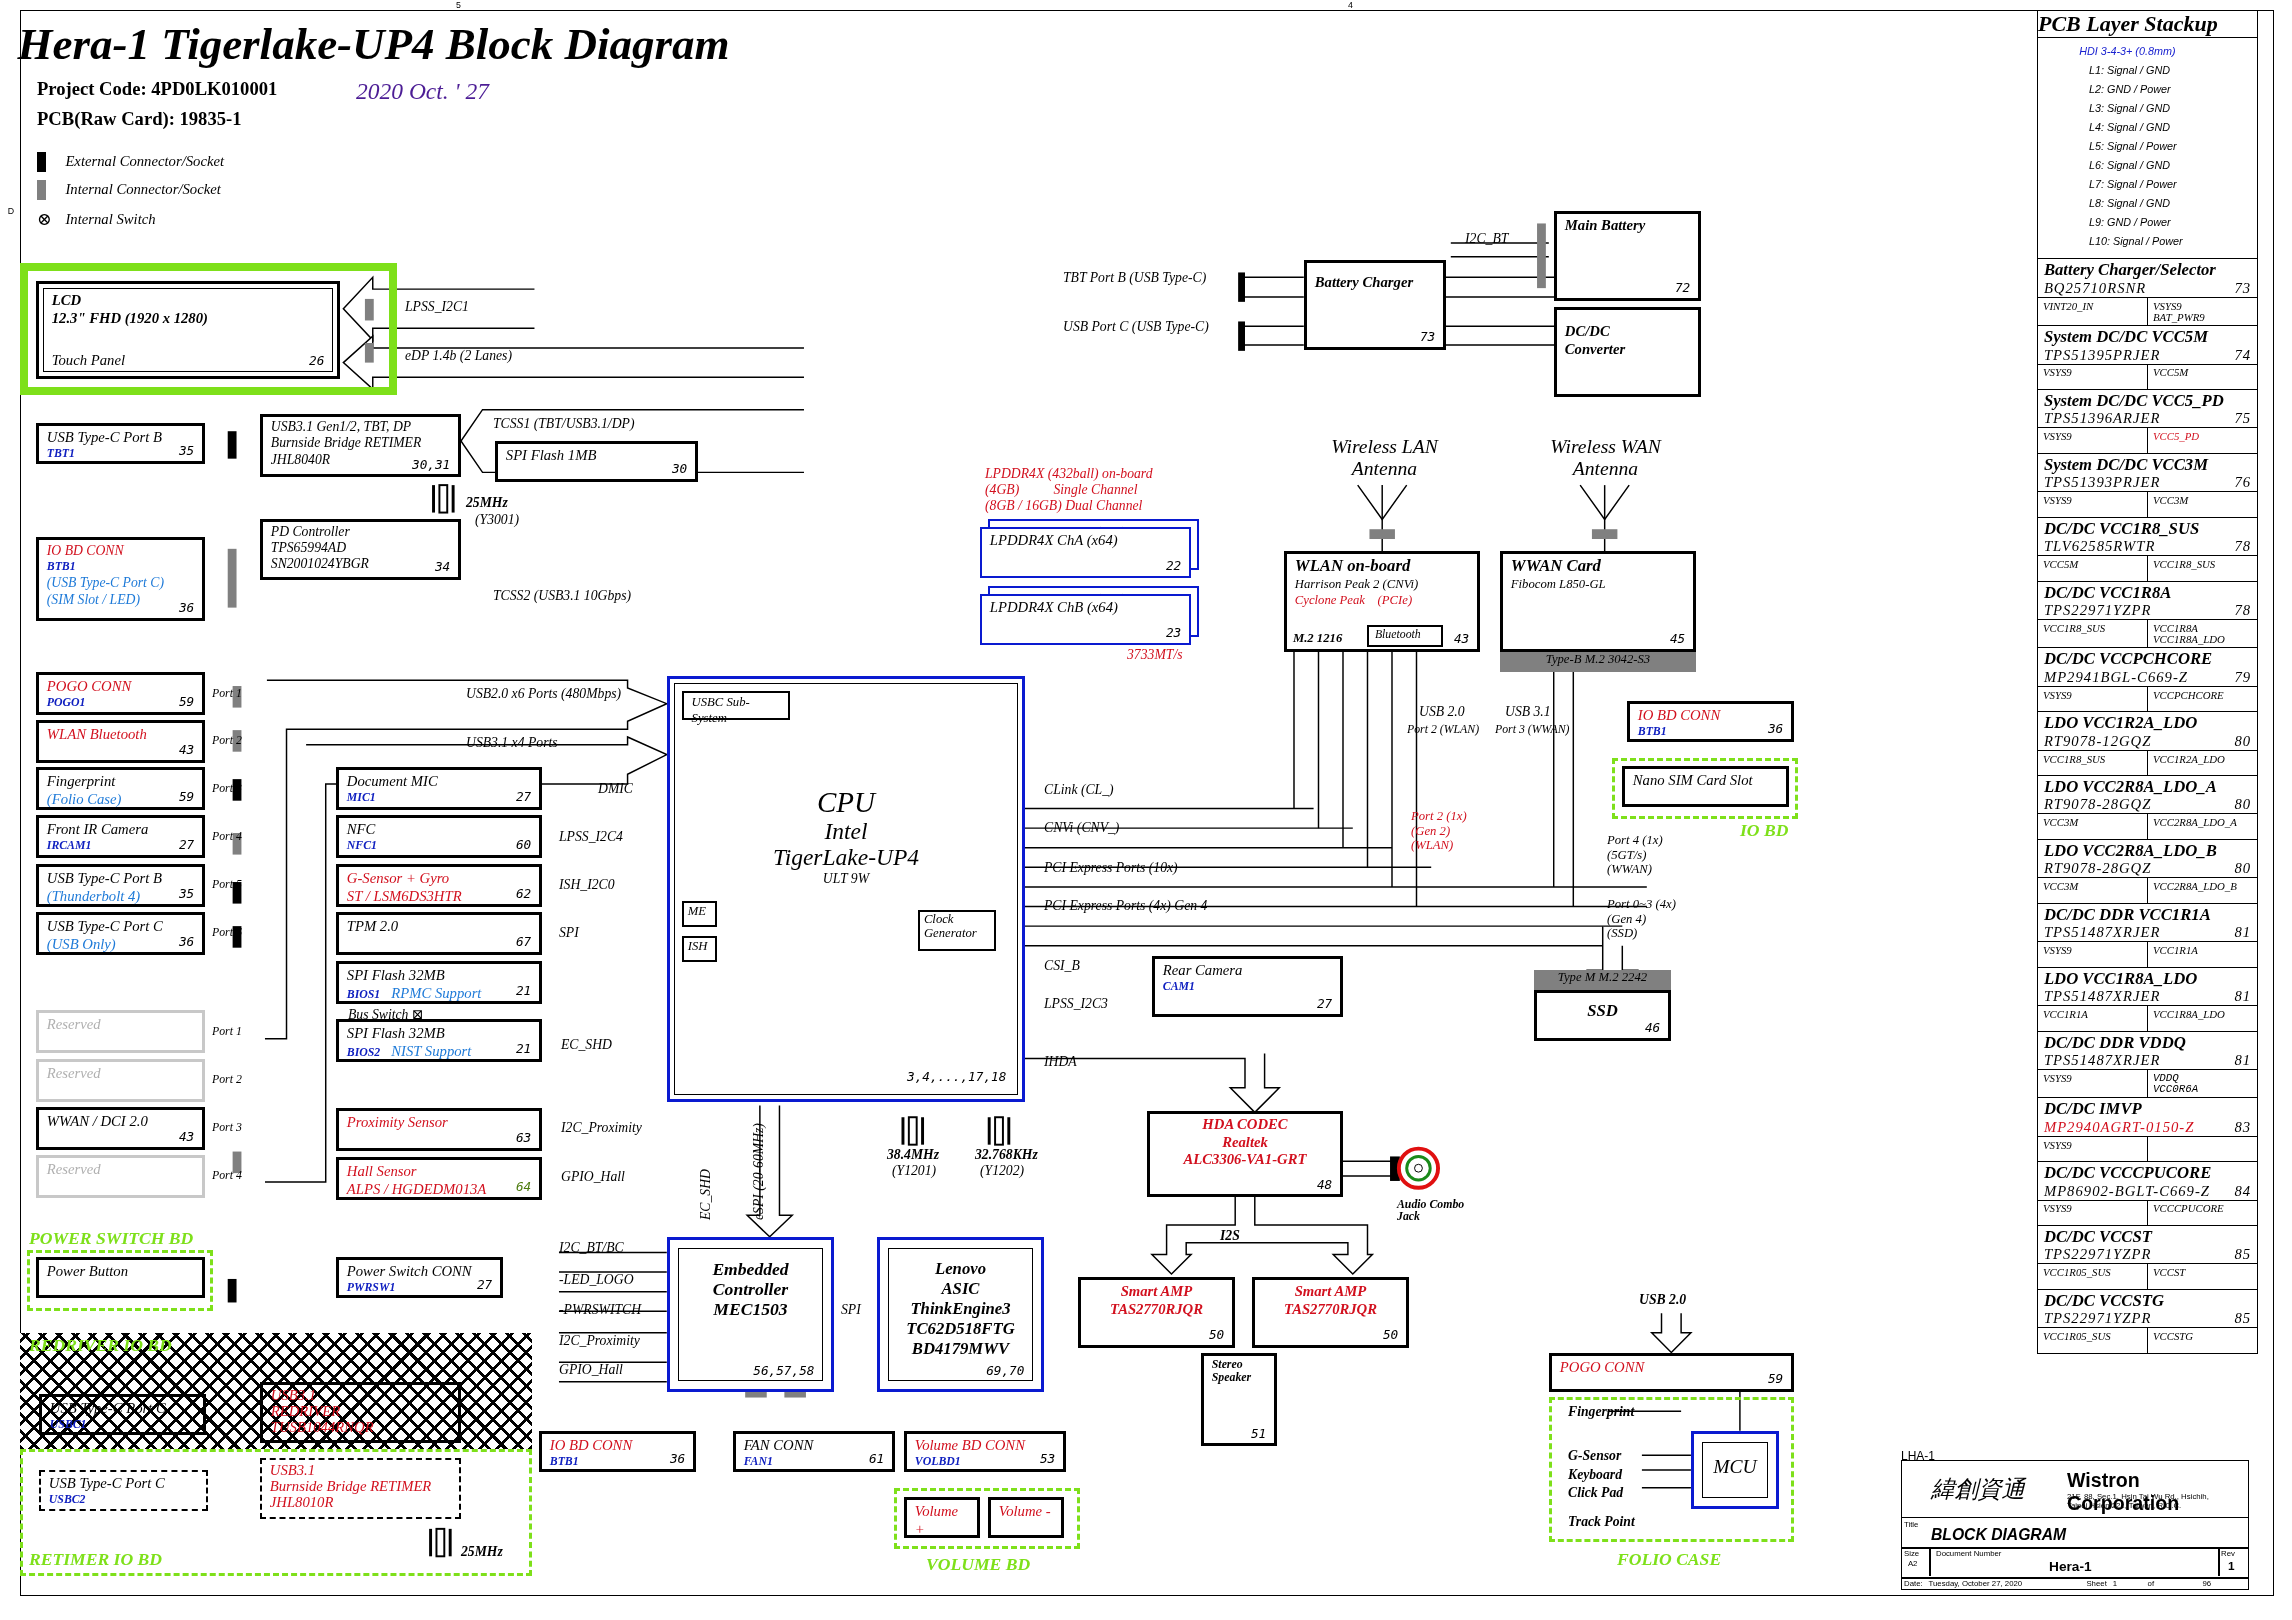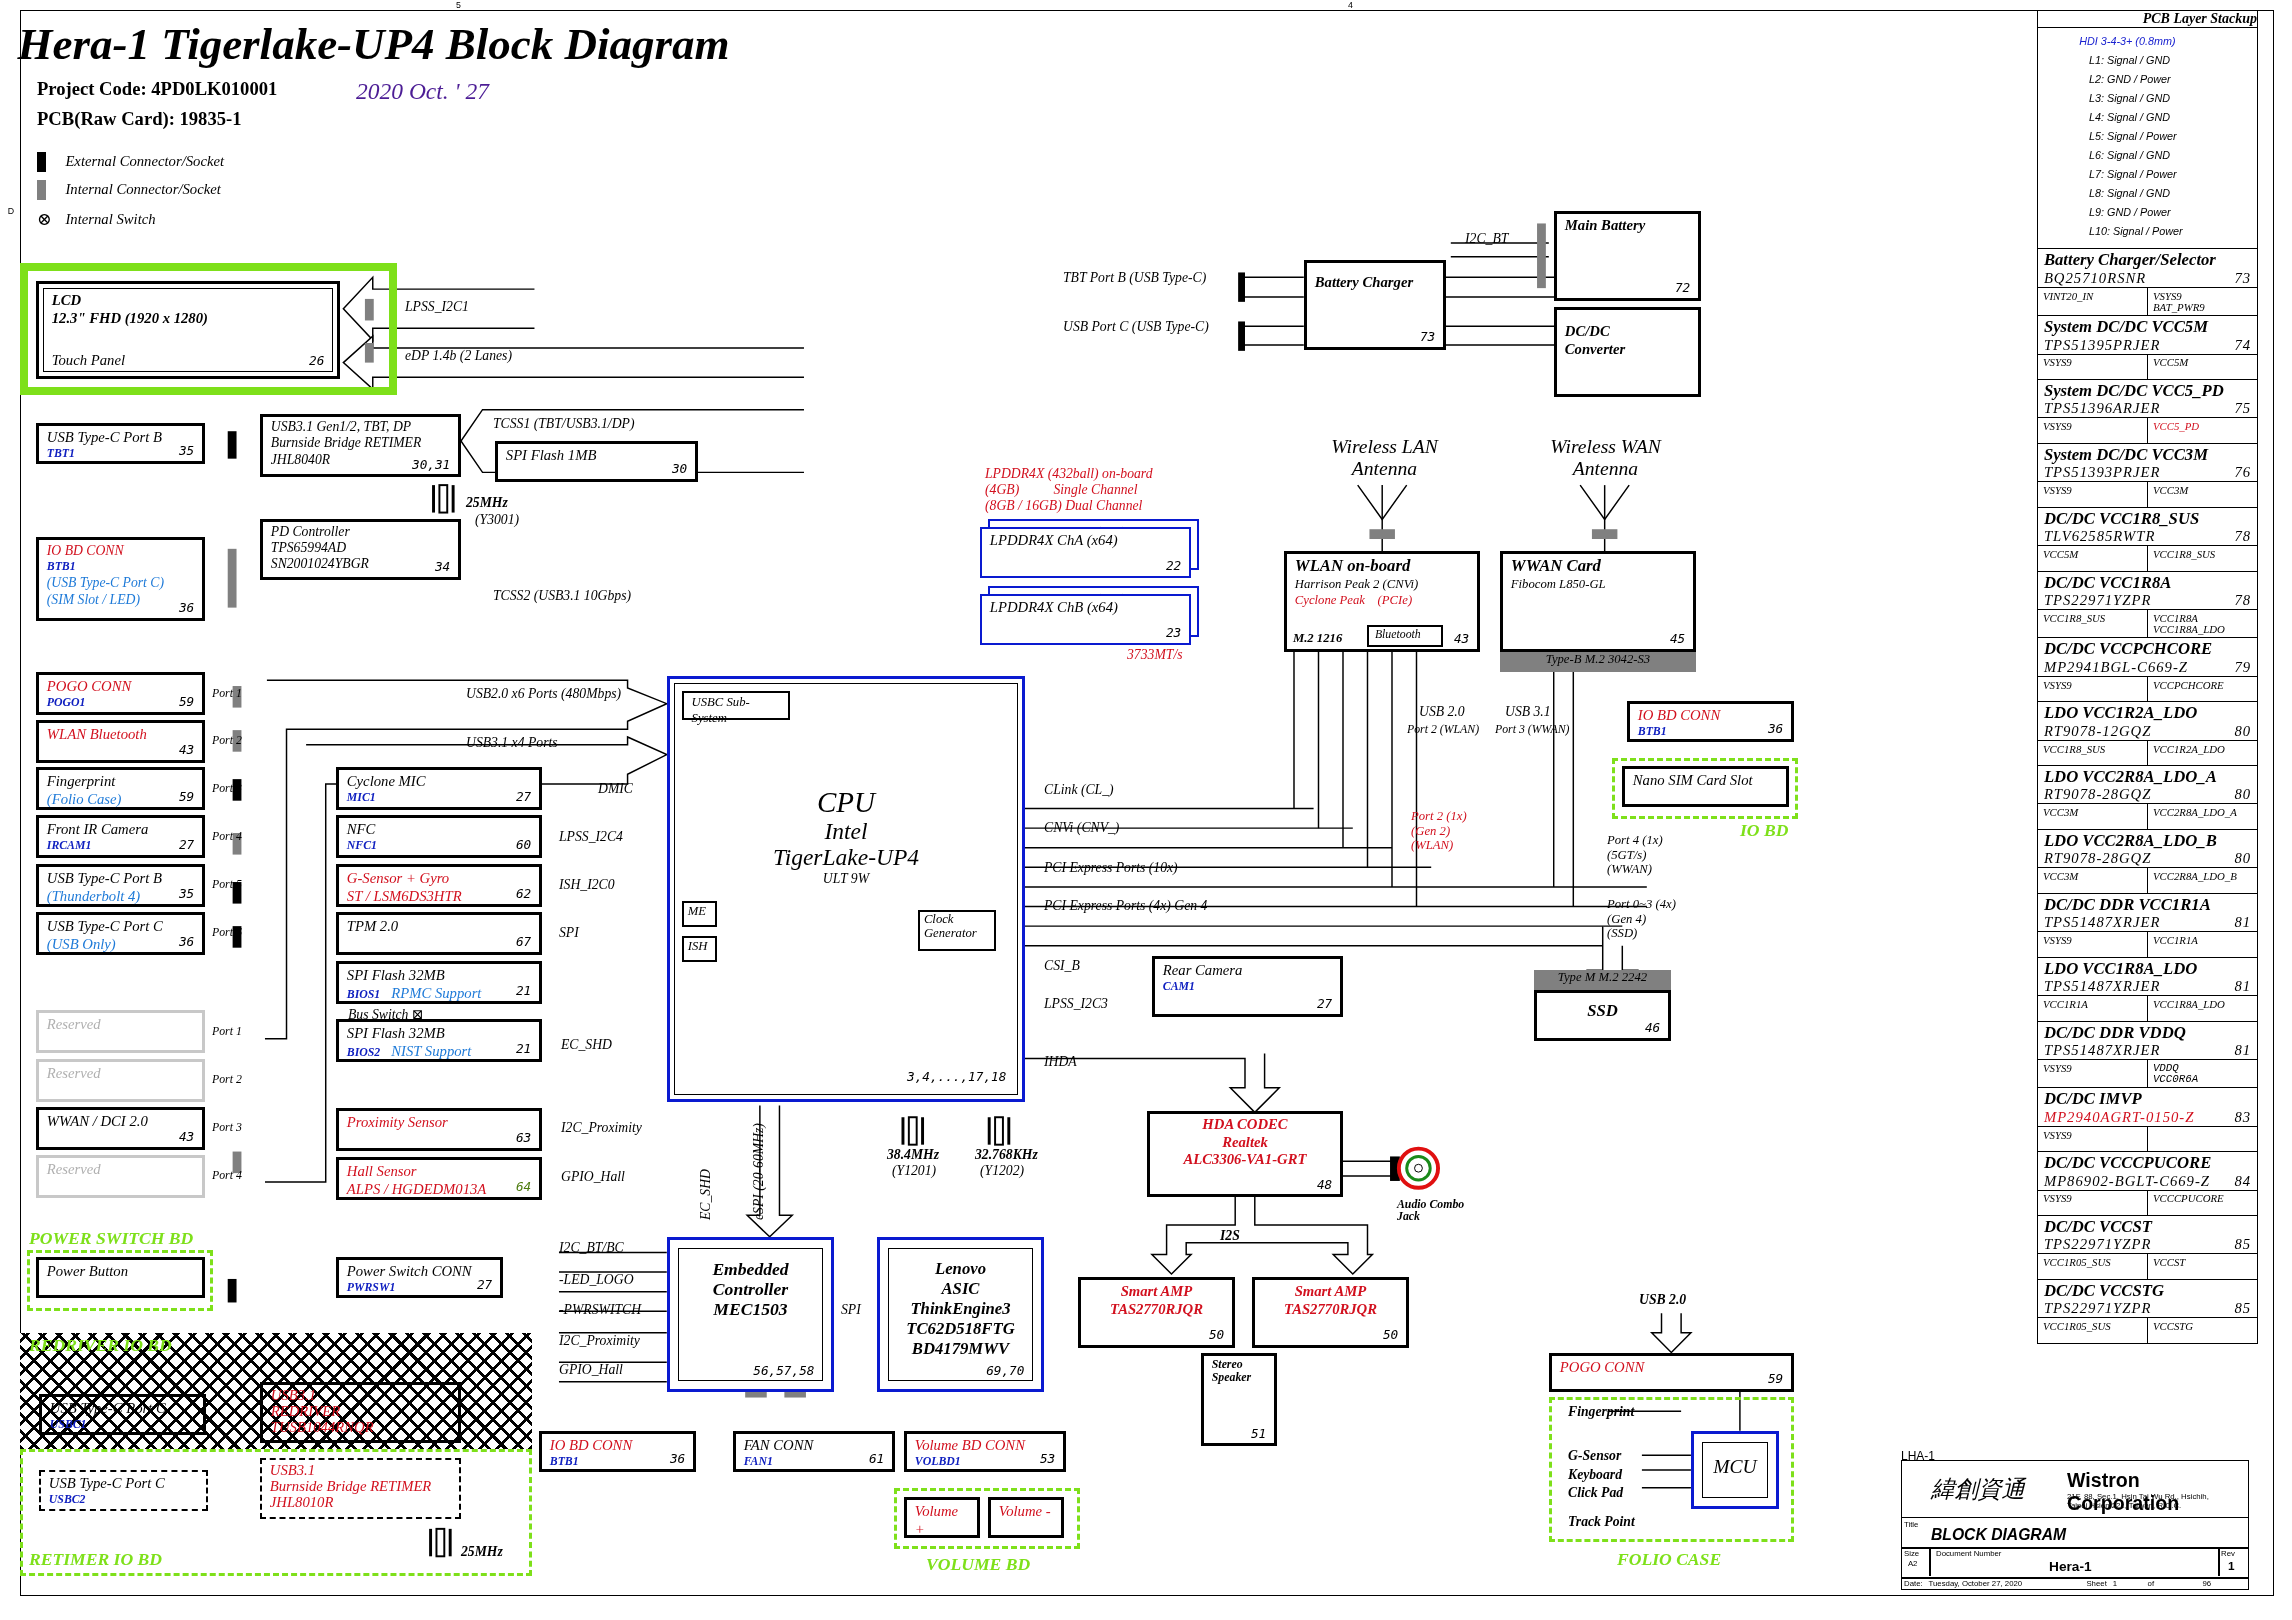"PCB Layer Stackup" div.b { font-size: 14px -> 22px; text-align: right -> left }
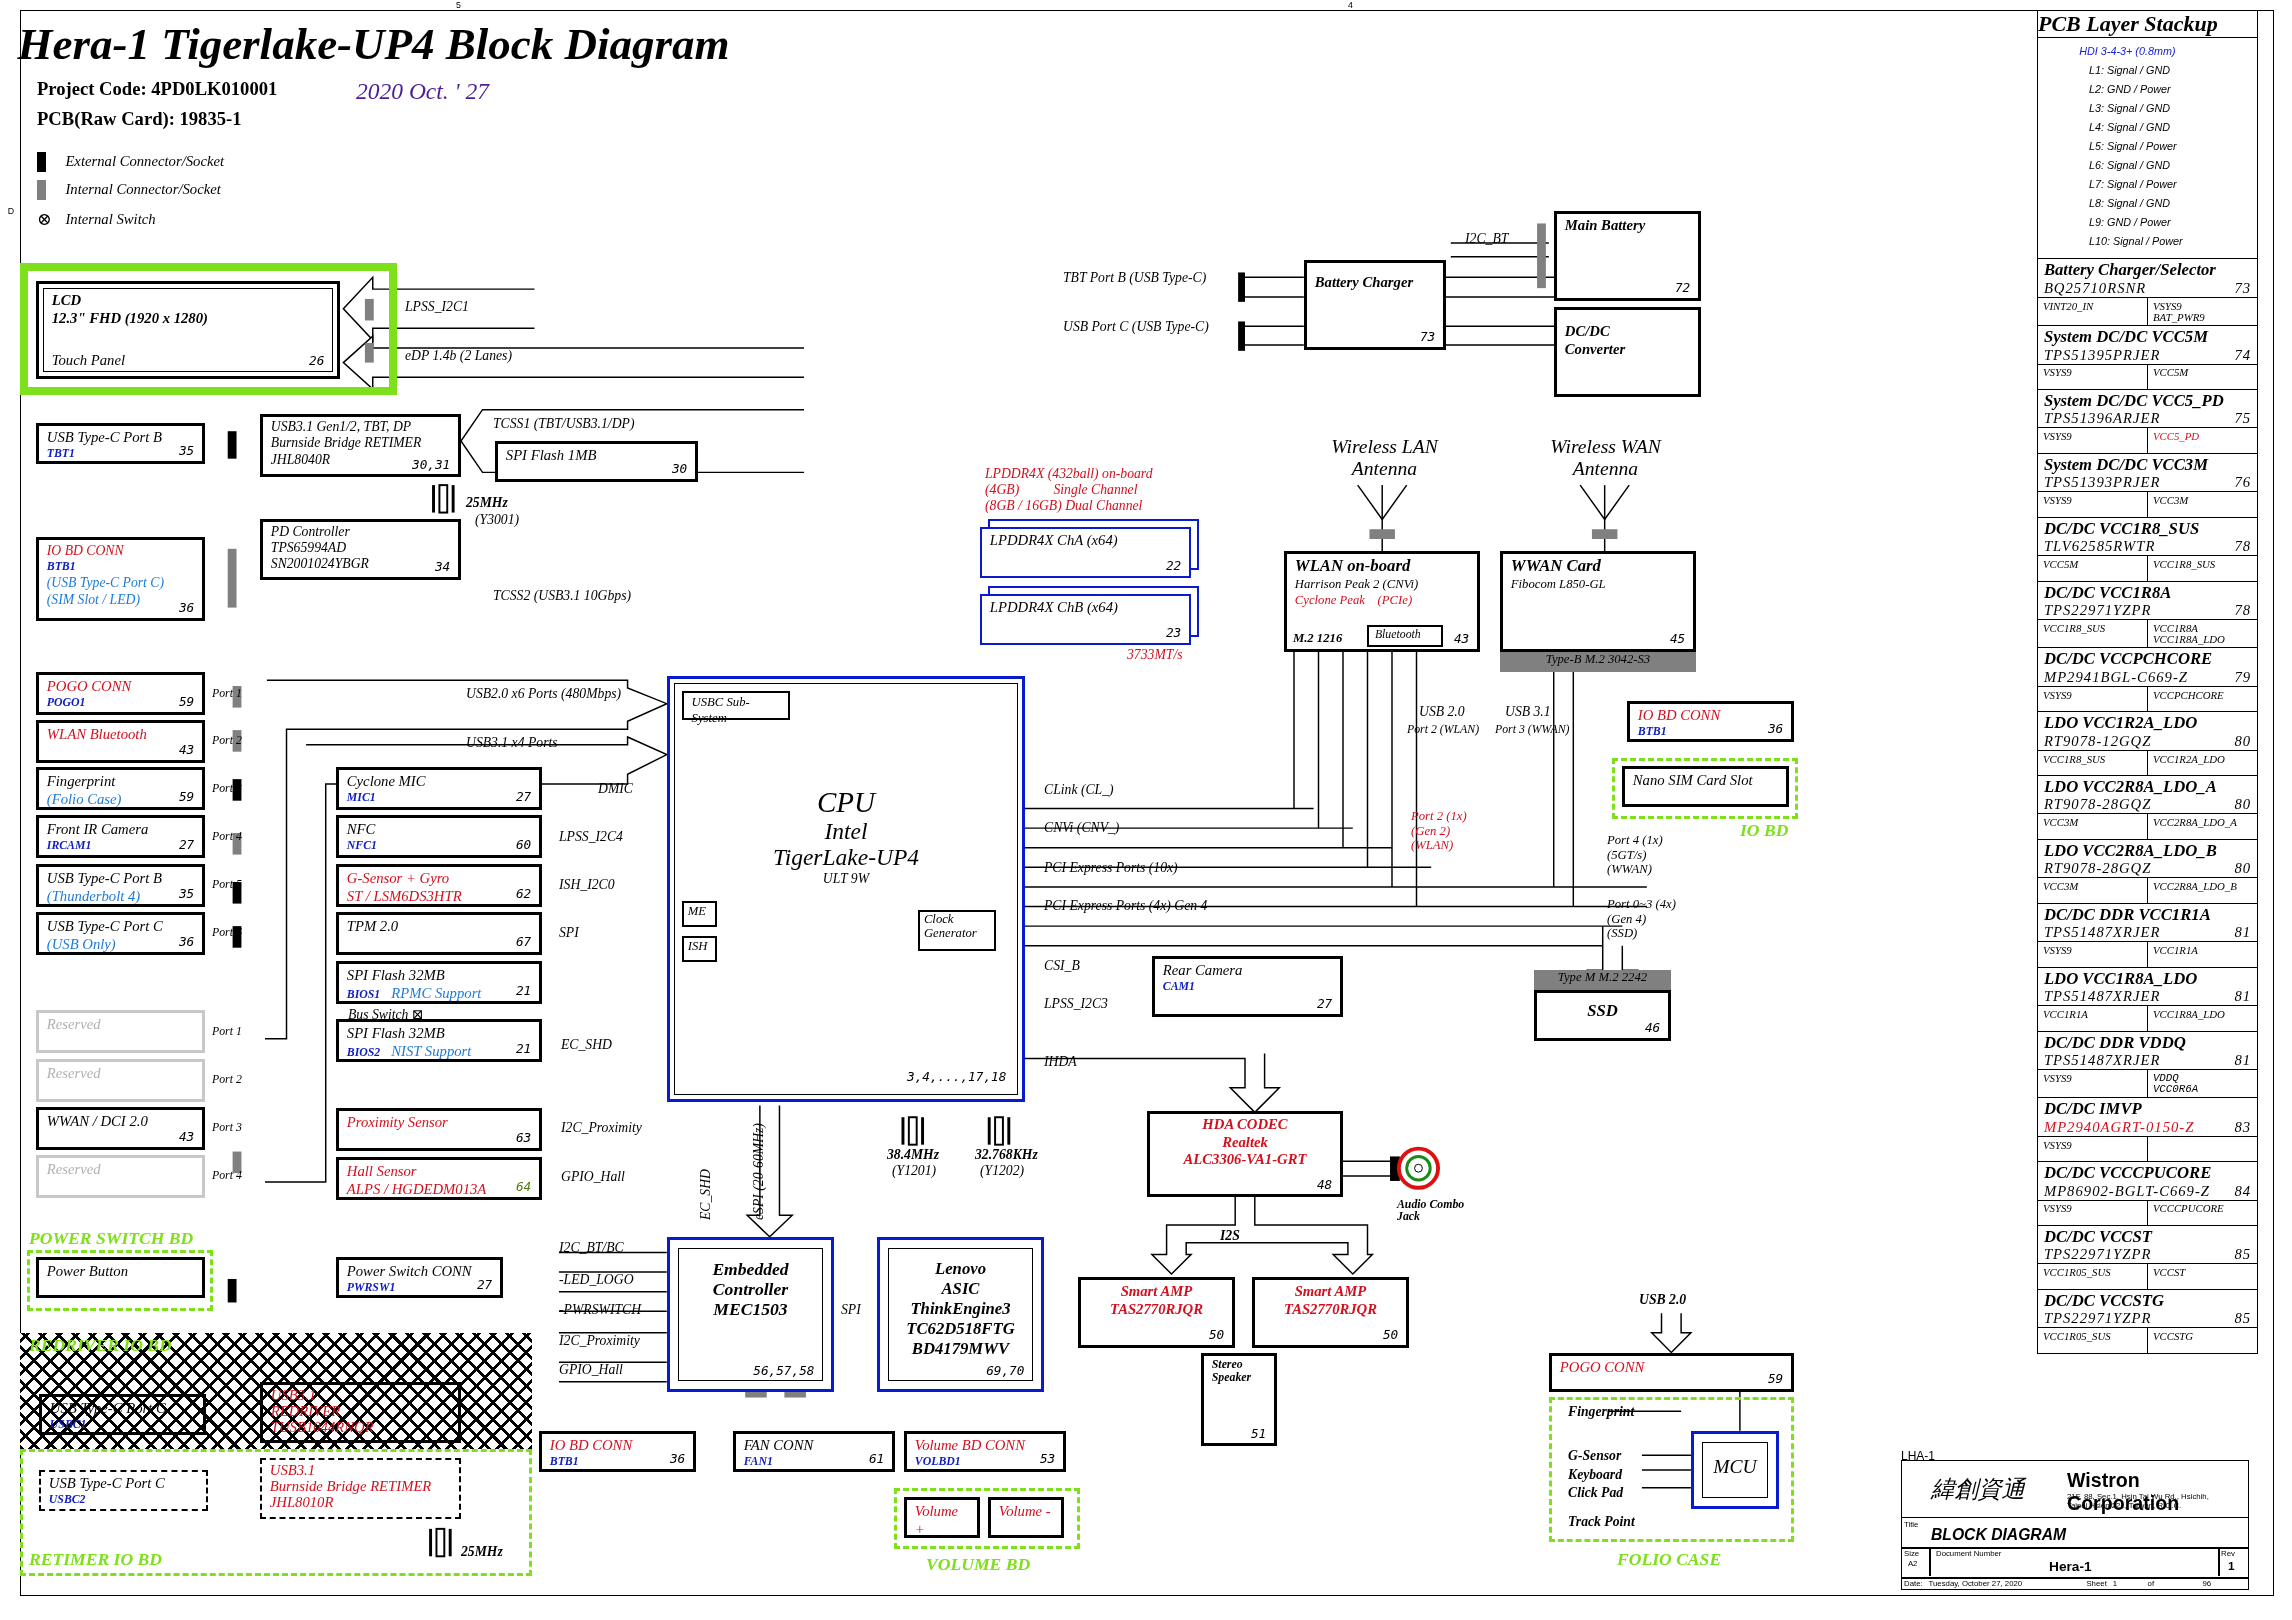"Cyclone MIC" div { text: Cyclone -> Document }
